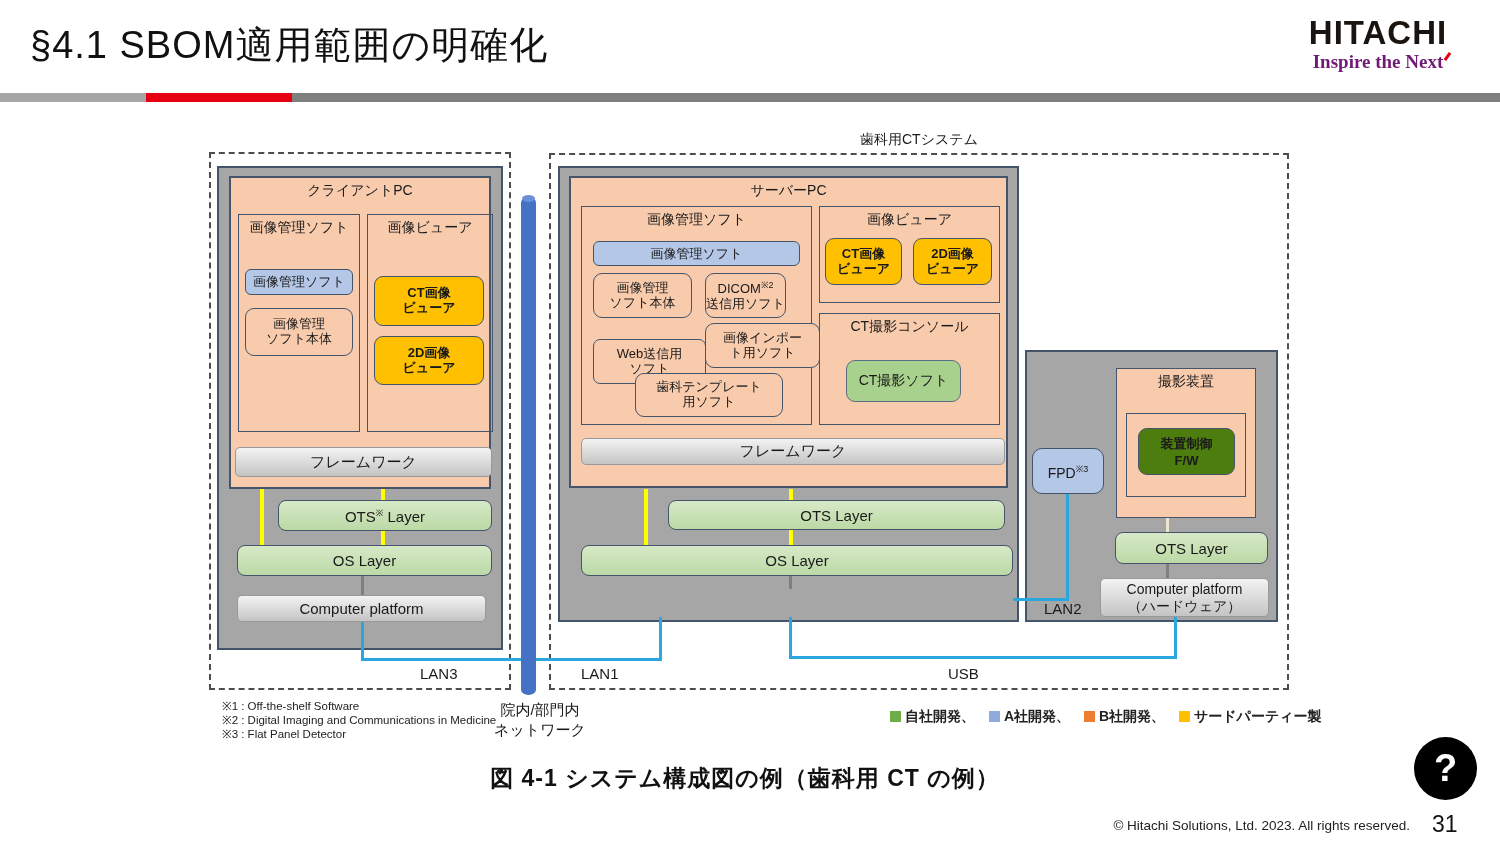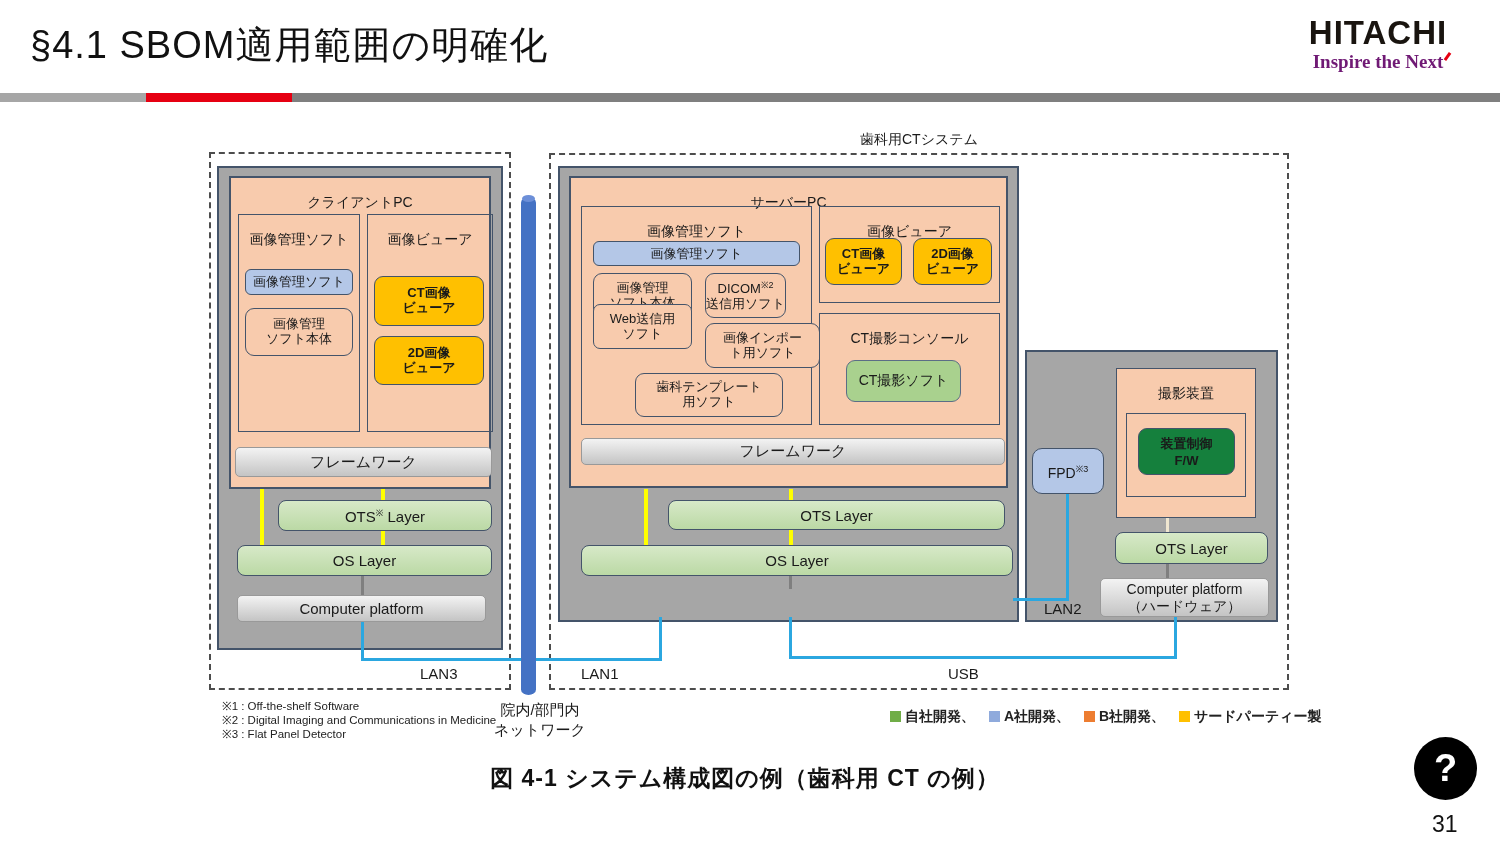"クライアントPC" .glabel { padding-top: 16px -> 4px }
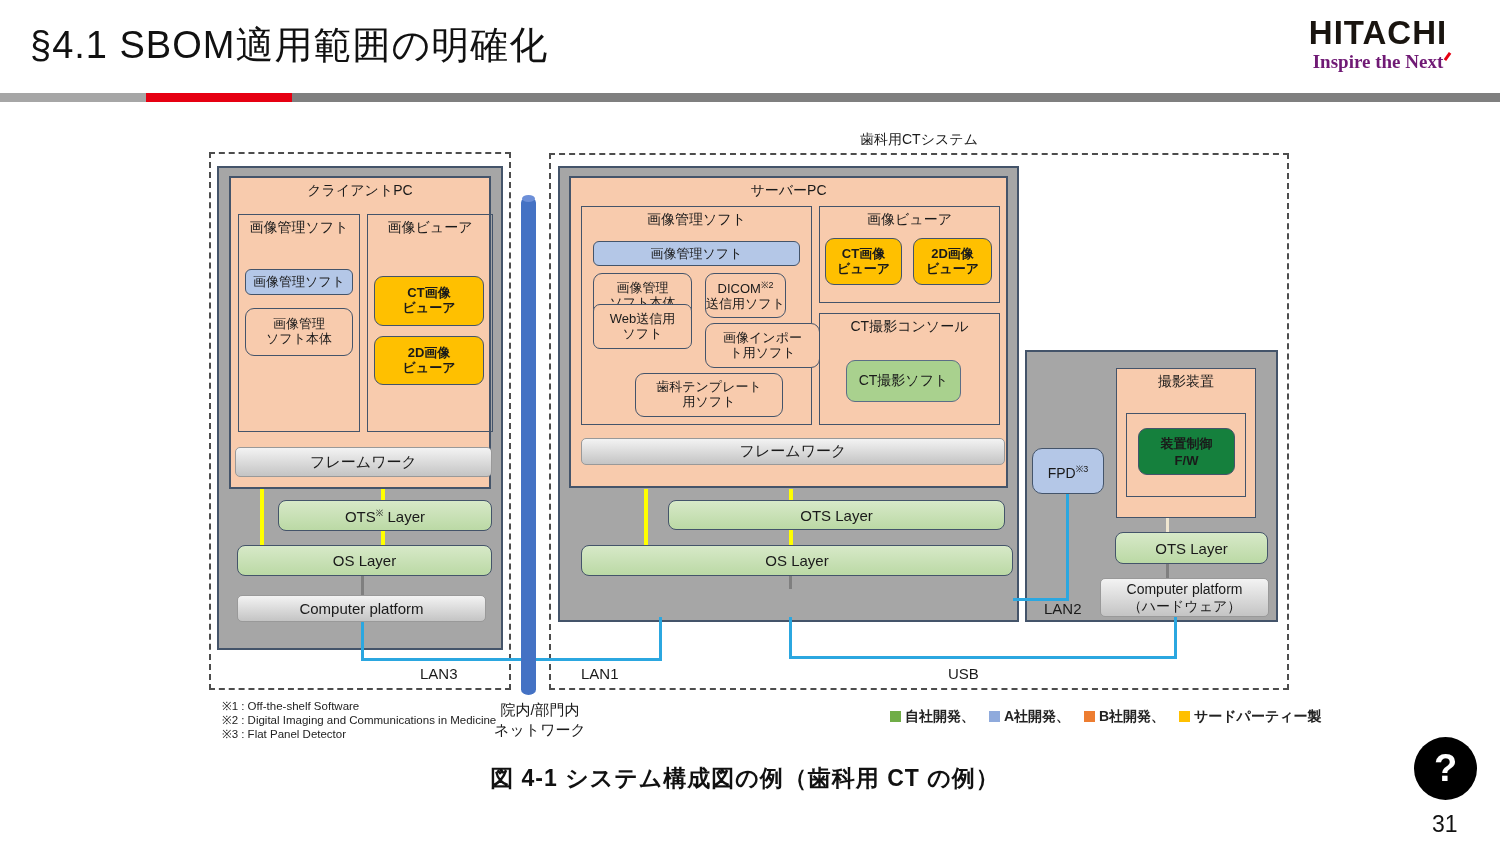"Web送信用" div.abs { top: 304px -> 339px; width: 99px -> 113px }
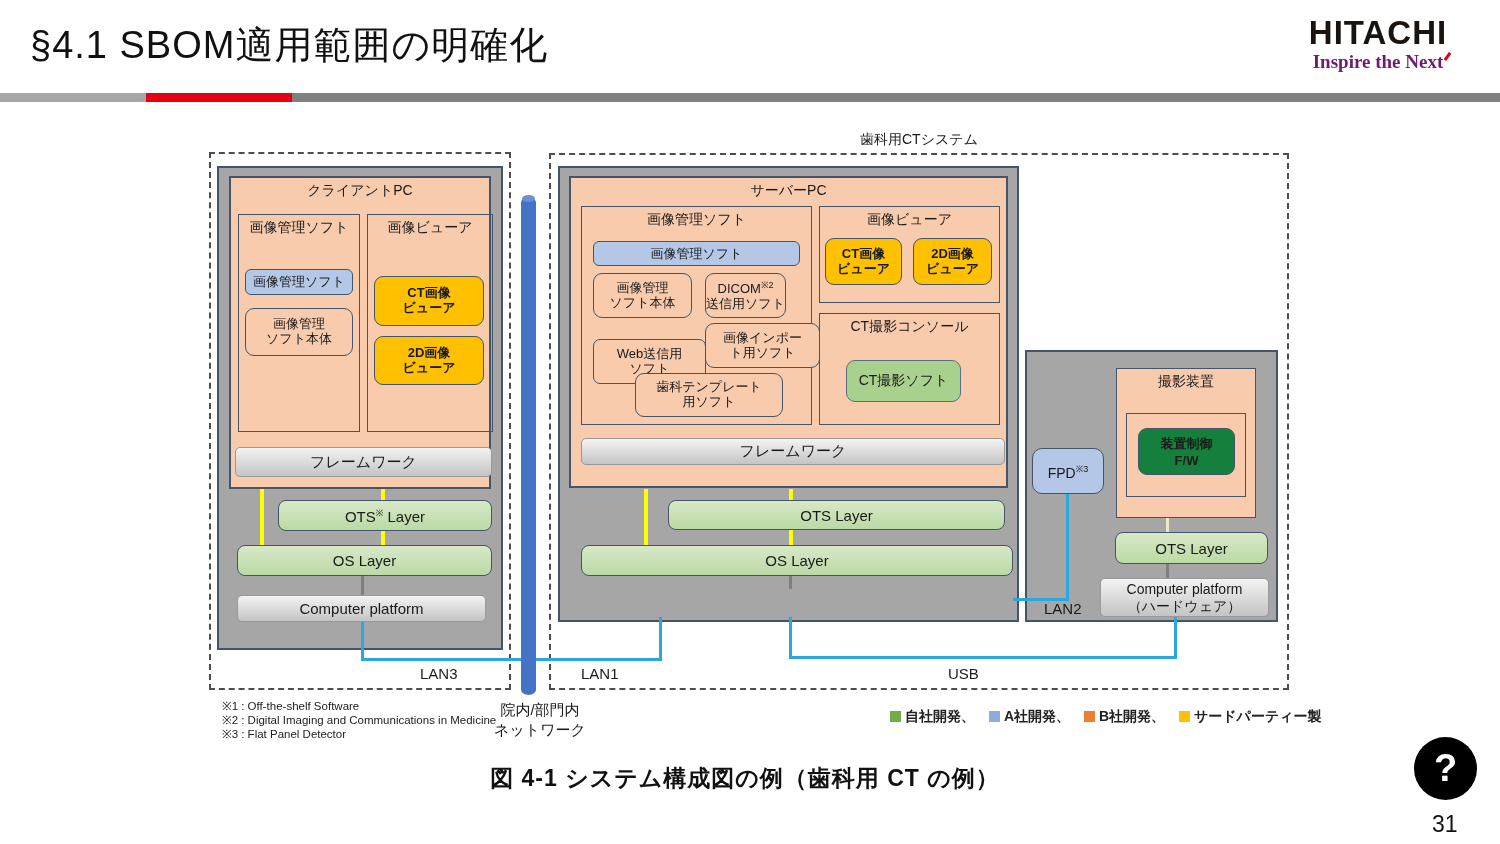"装置制御" div.abs { background: #15803d -> #4d7c0f }
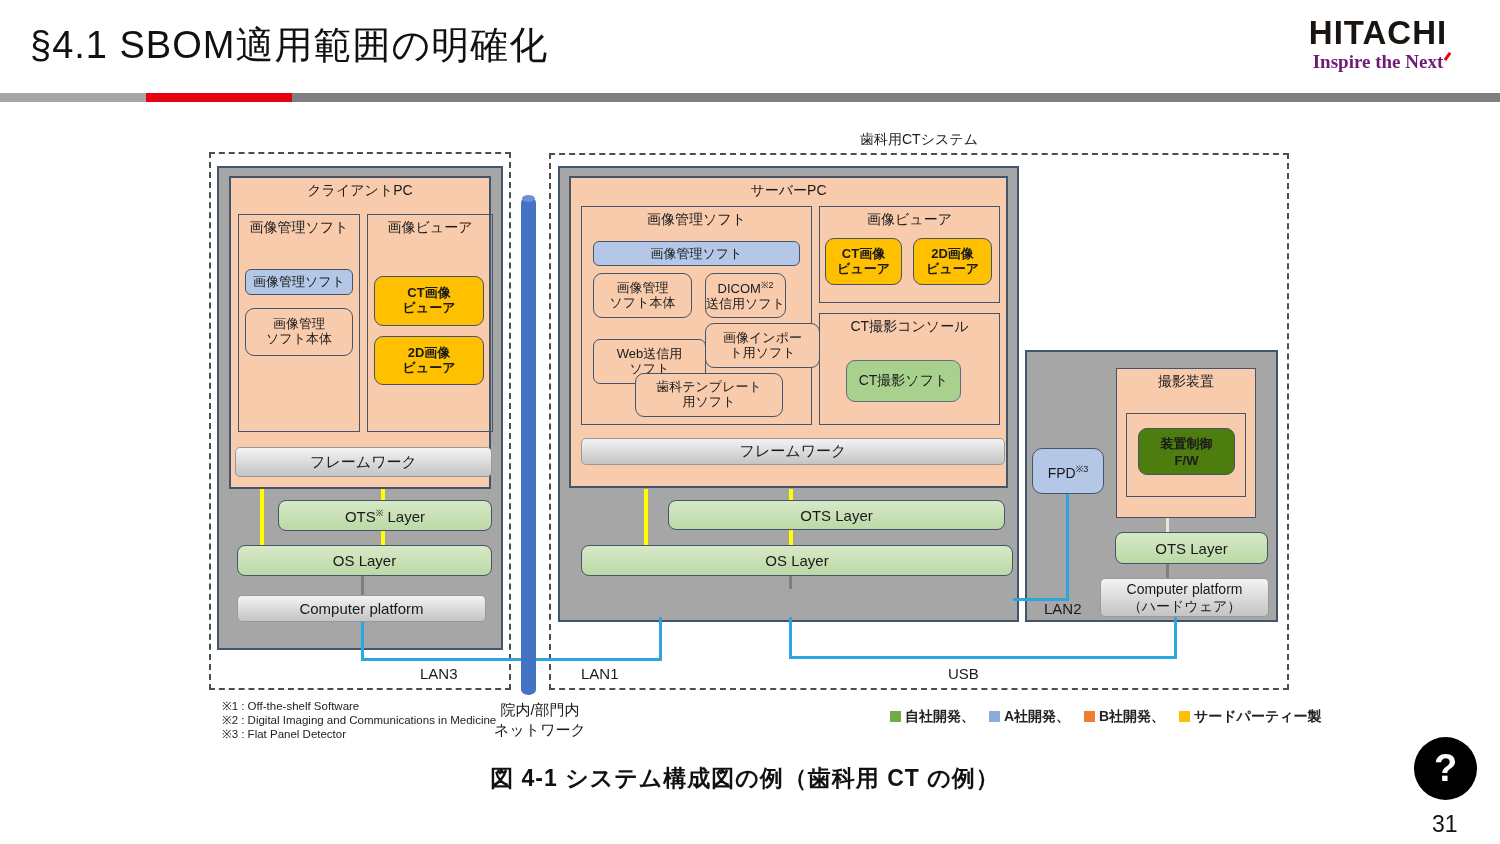"© Hitachi Solutions, Ltd. 2023." div.abs { html: none -> <div>© Hitachi Solutions, Ltd. 2023. All rights reserved.</div> }
